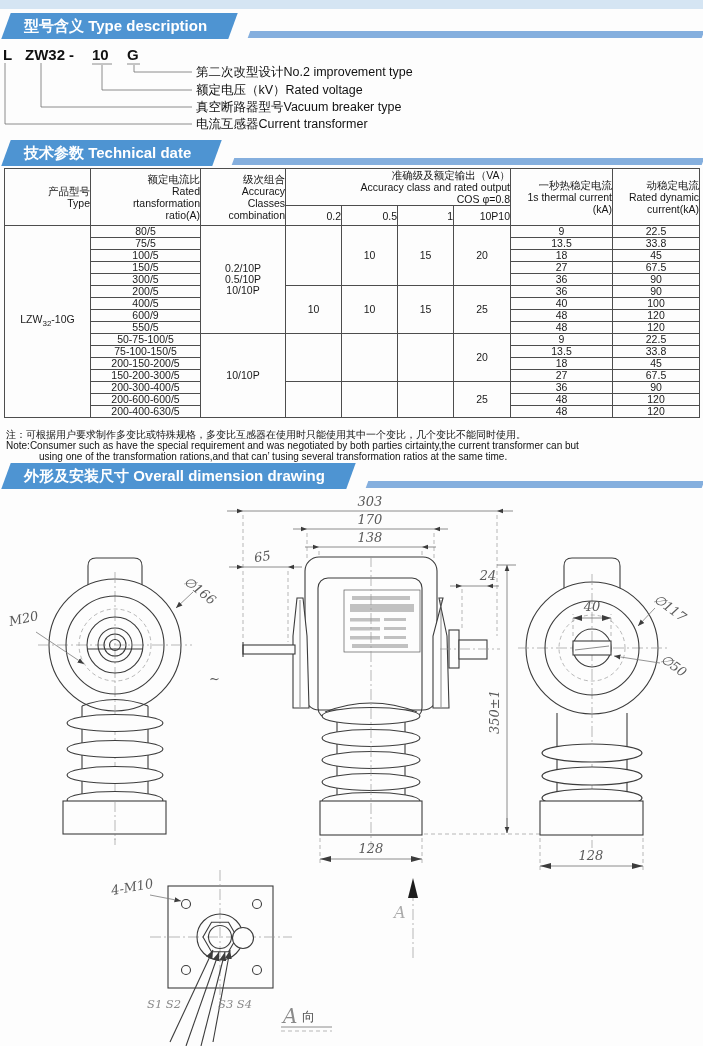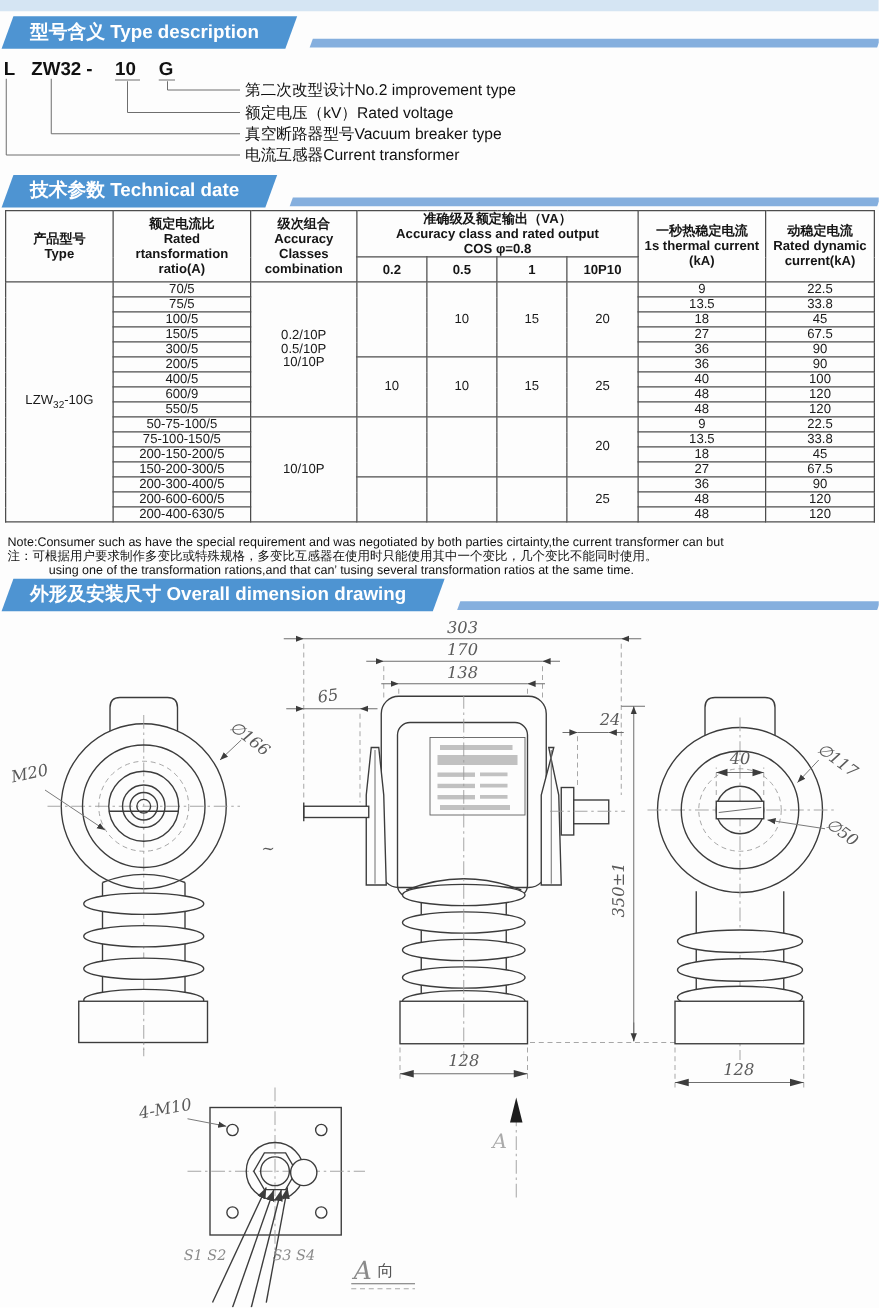"额定电流比" #tech-table th { font-weight: bold -> normal; text-align: none -> right }
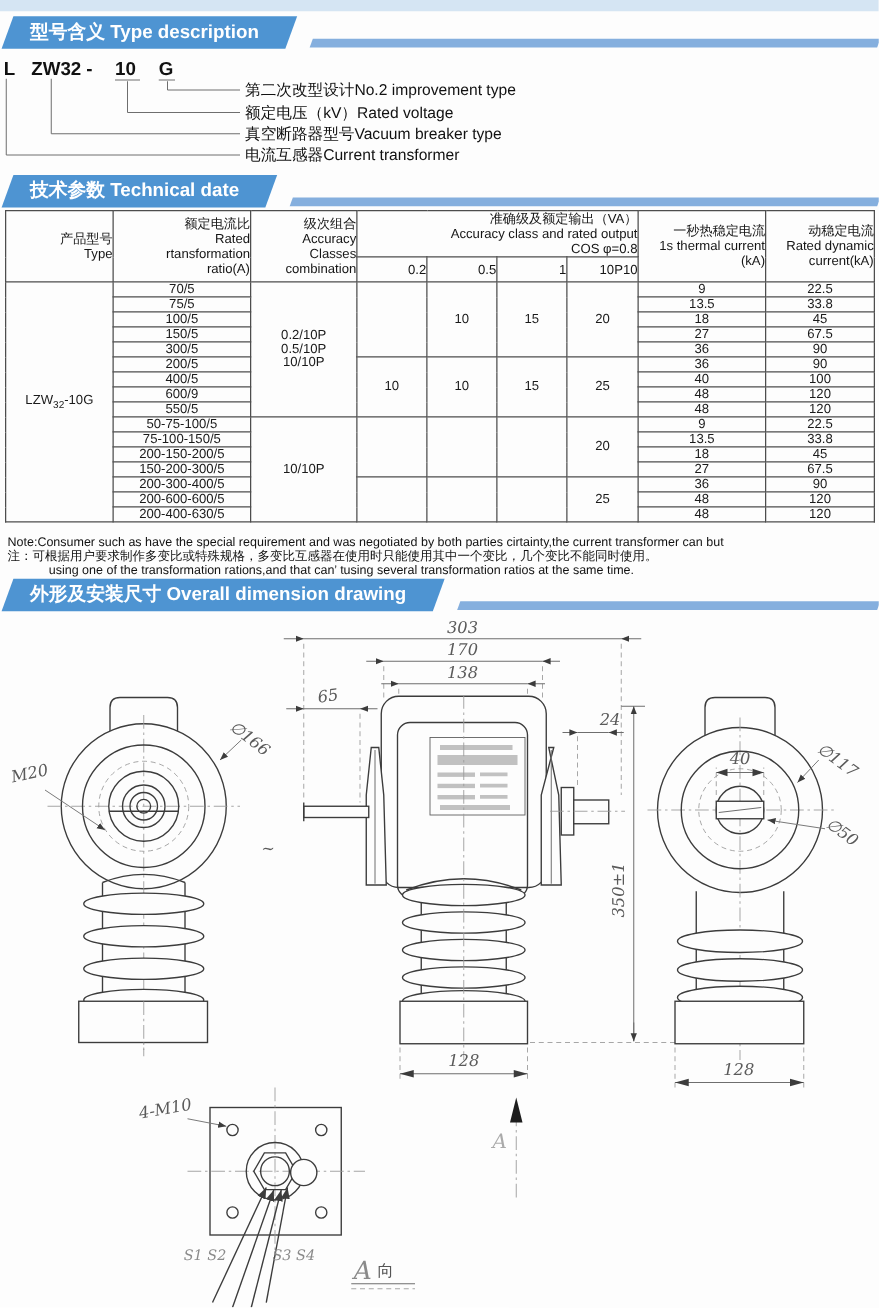"70/5" td { text: 70/5 -> 80/5 }
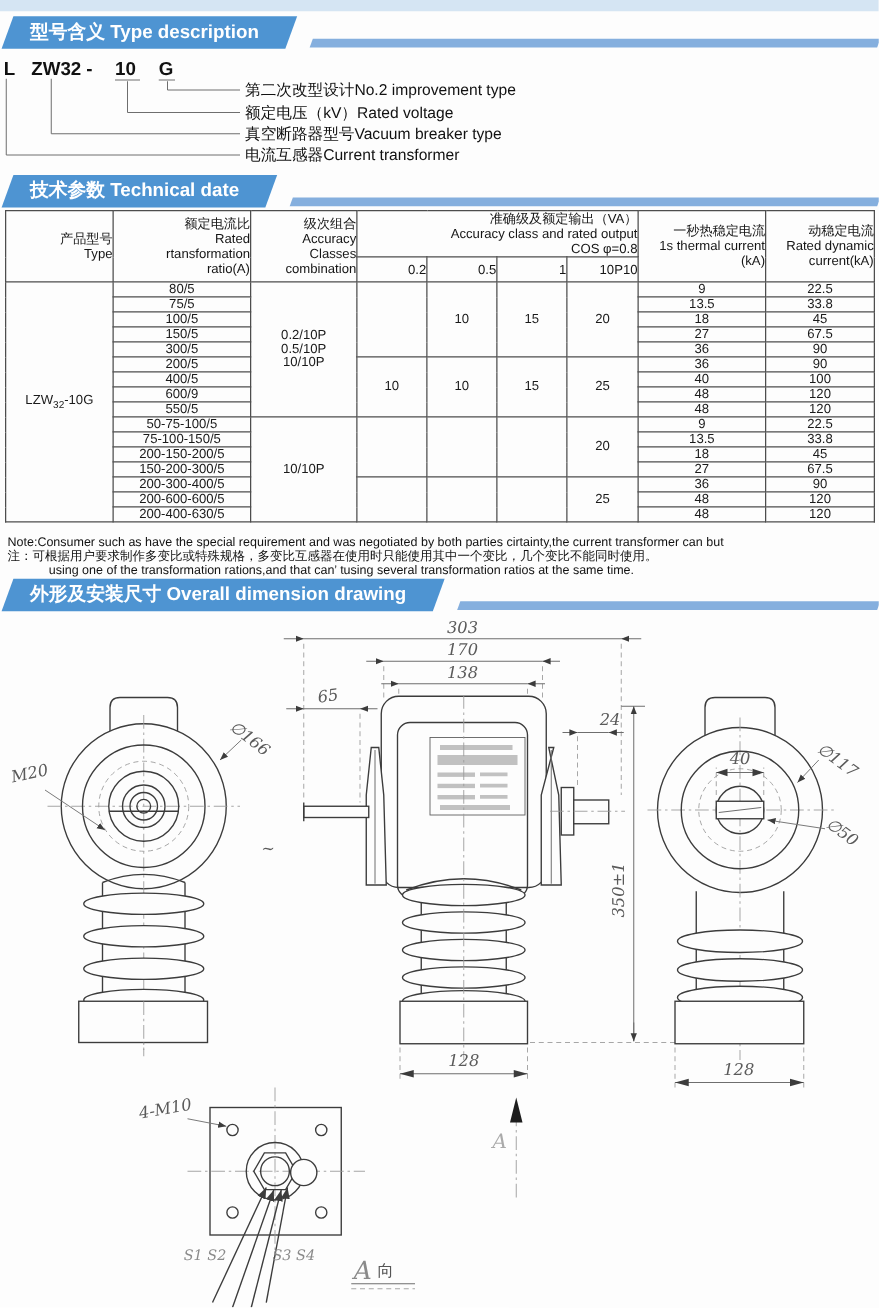"Note:Consumer such as have the" div { order: before "注：可根据用户要求制作多变比或特殊规格，多变比互感器在使用时只能使用其中一个变比" -> after "注：可根据用户要求制作多变比或特殊规格，多变比互感器在使用时只能使用其中一个变比" }
